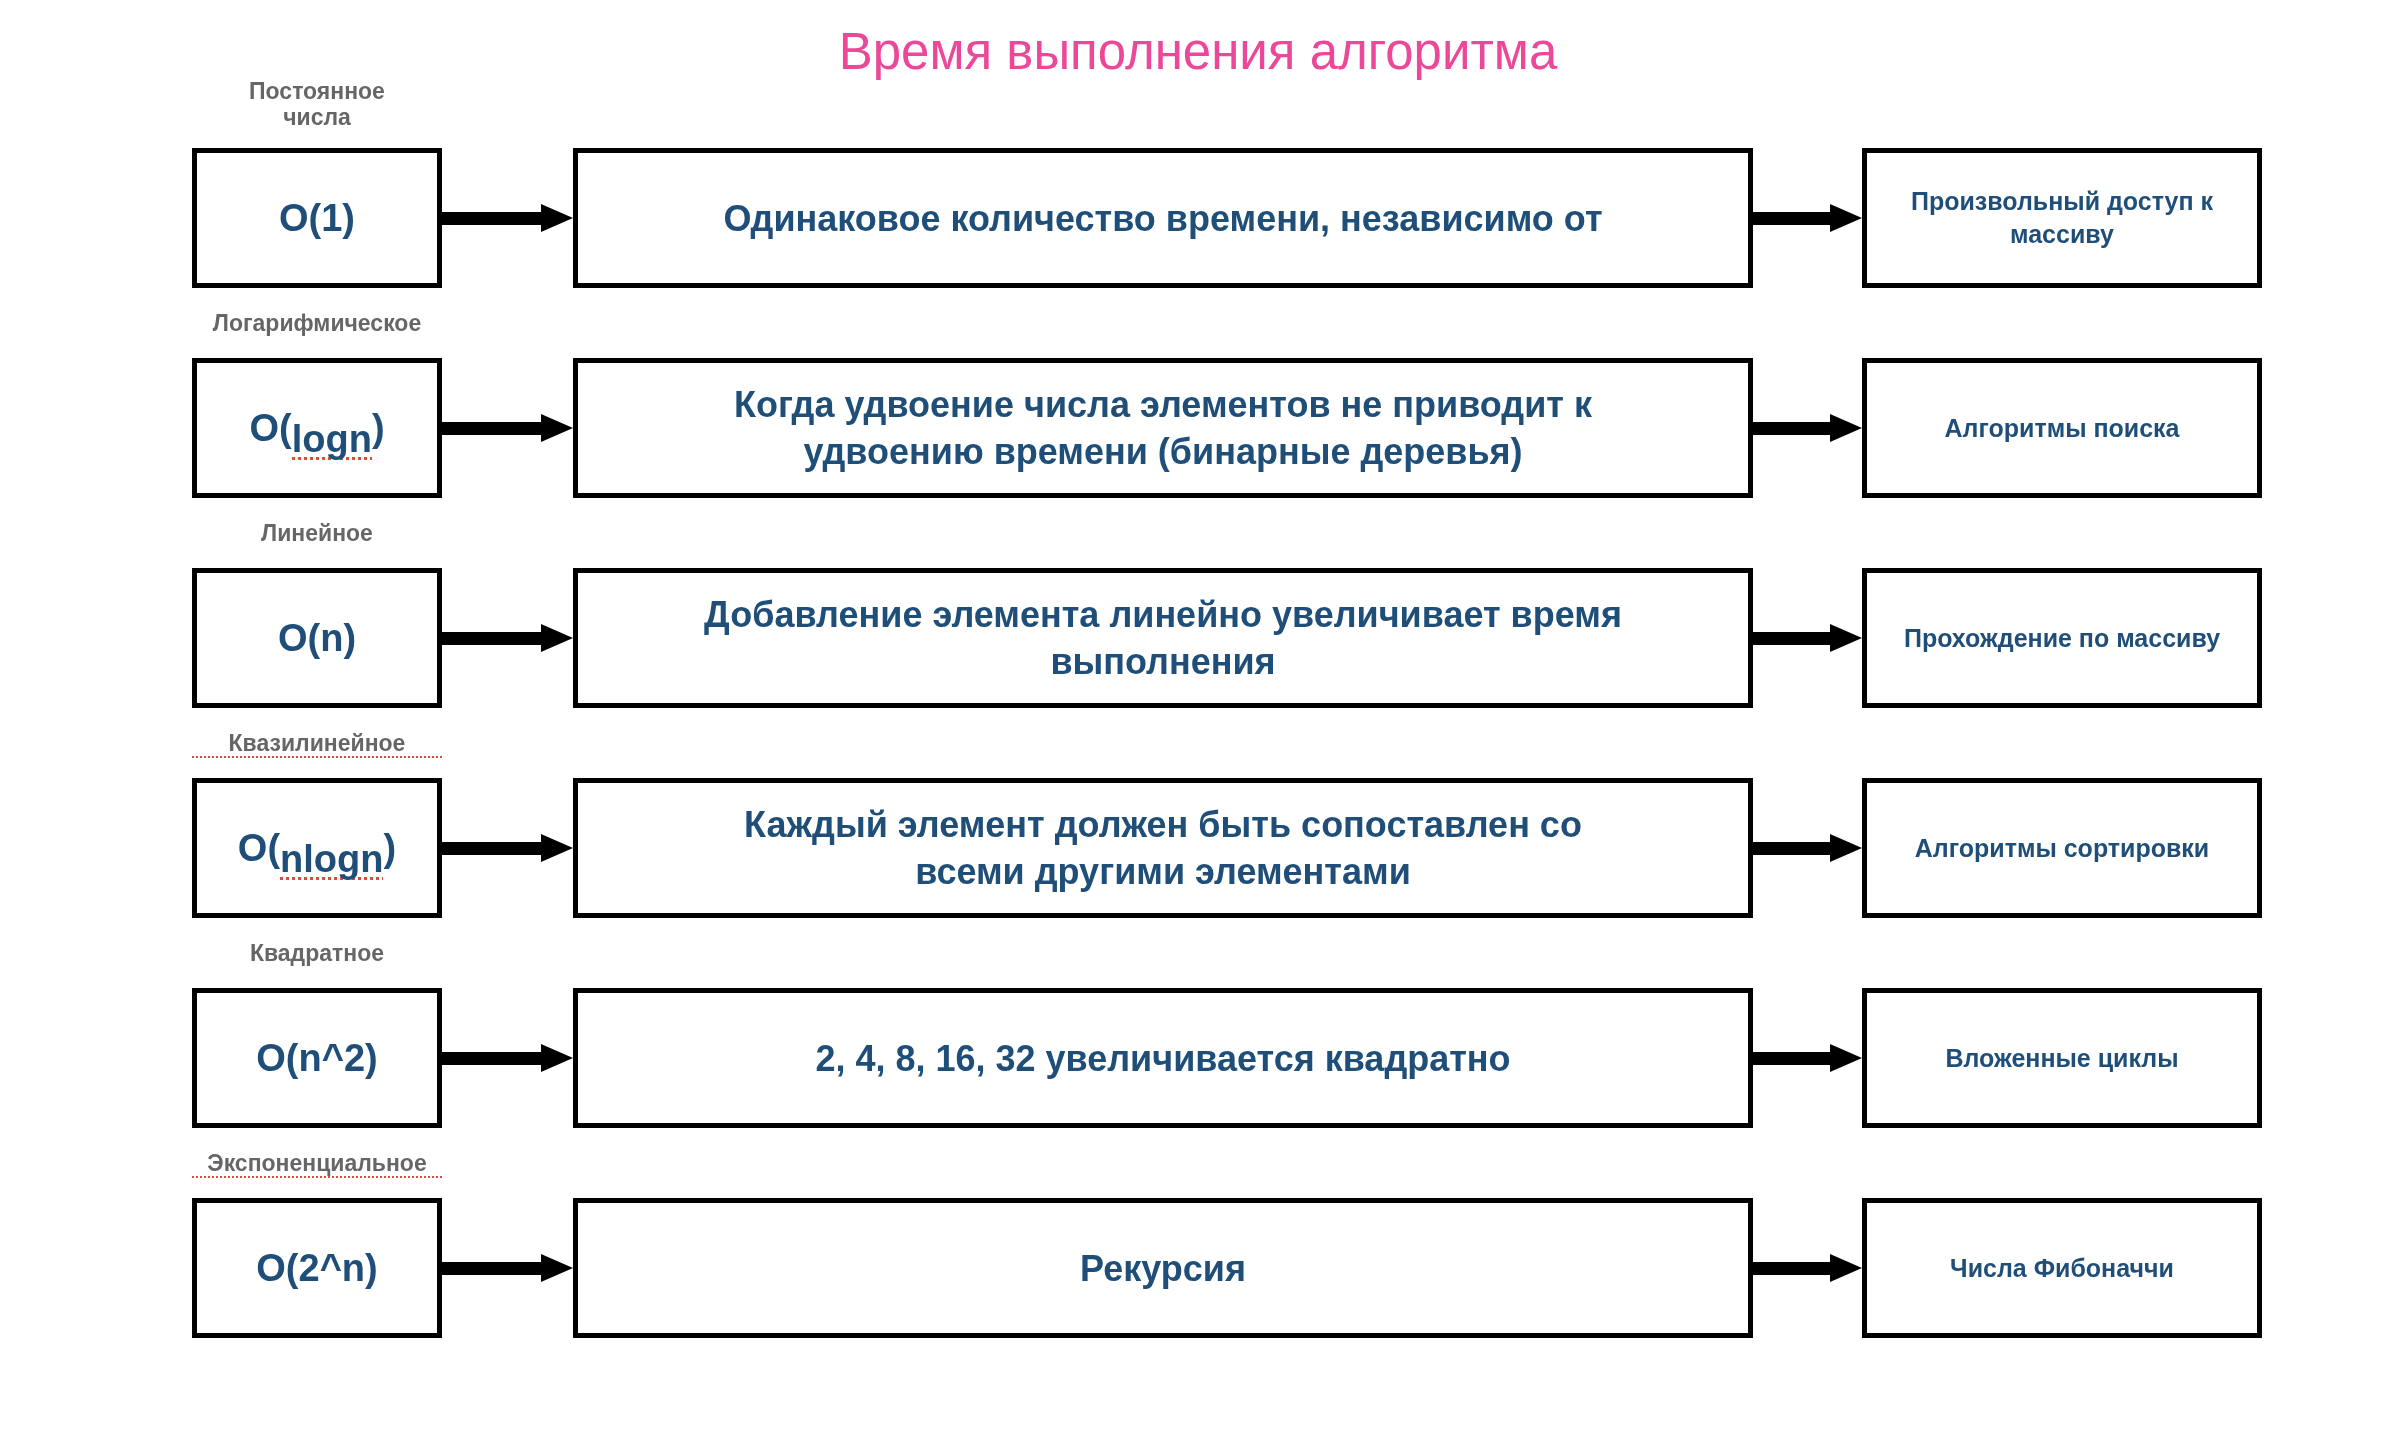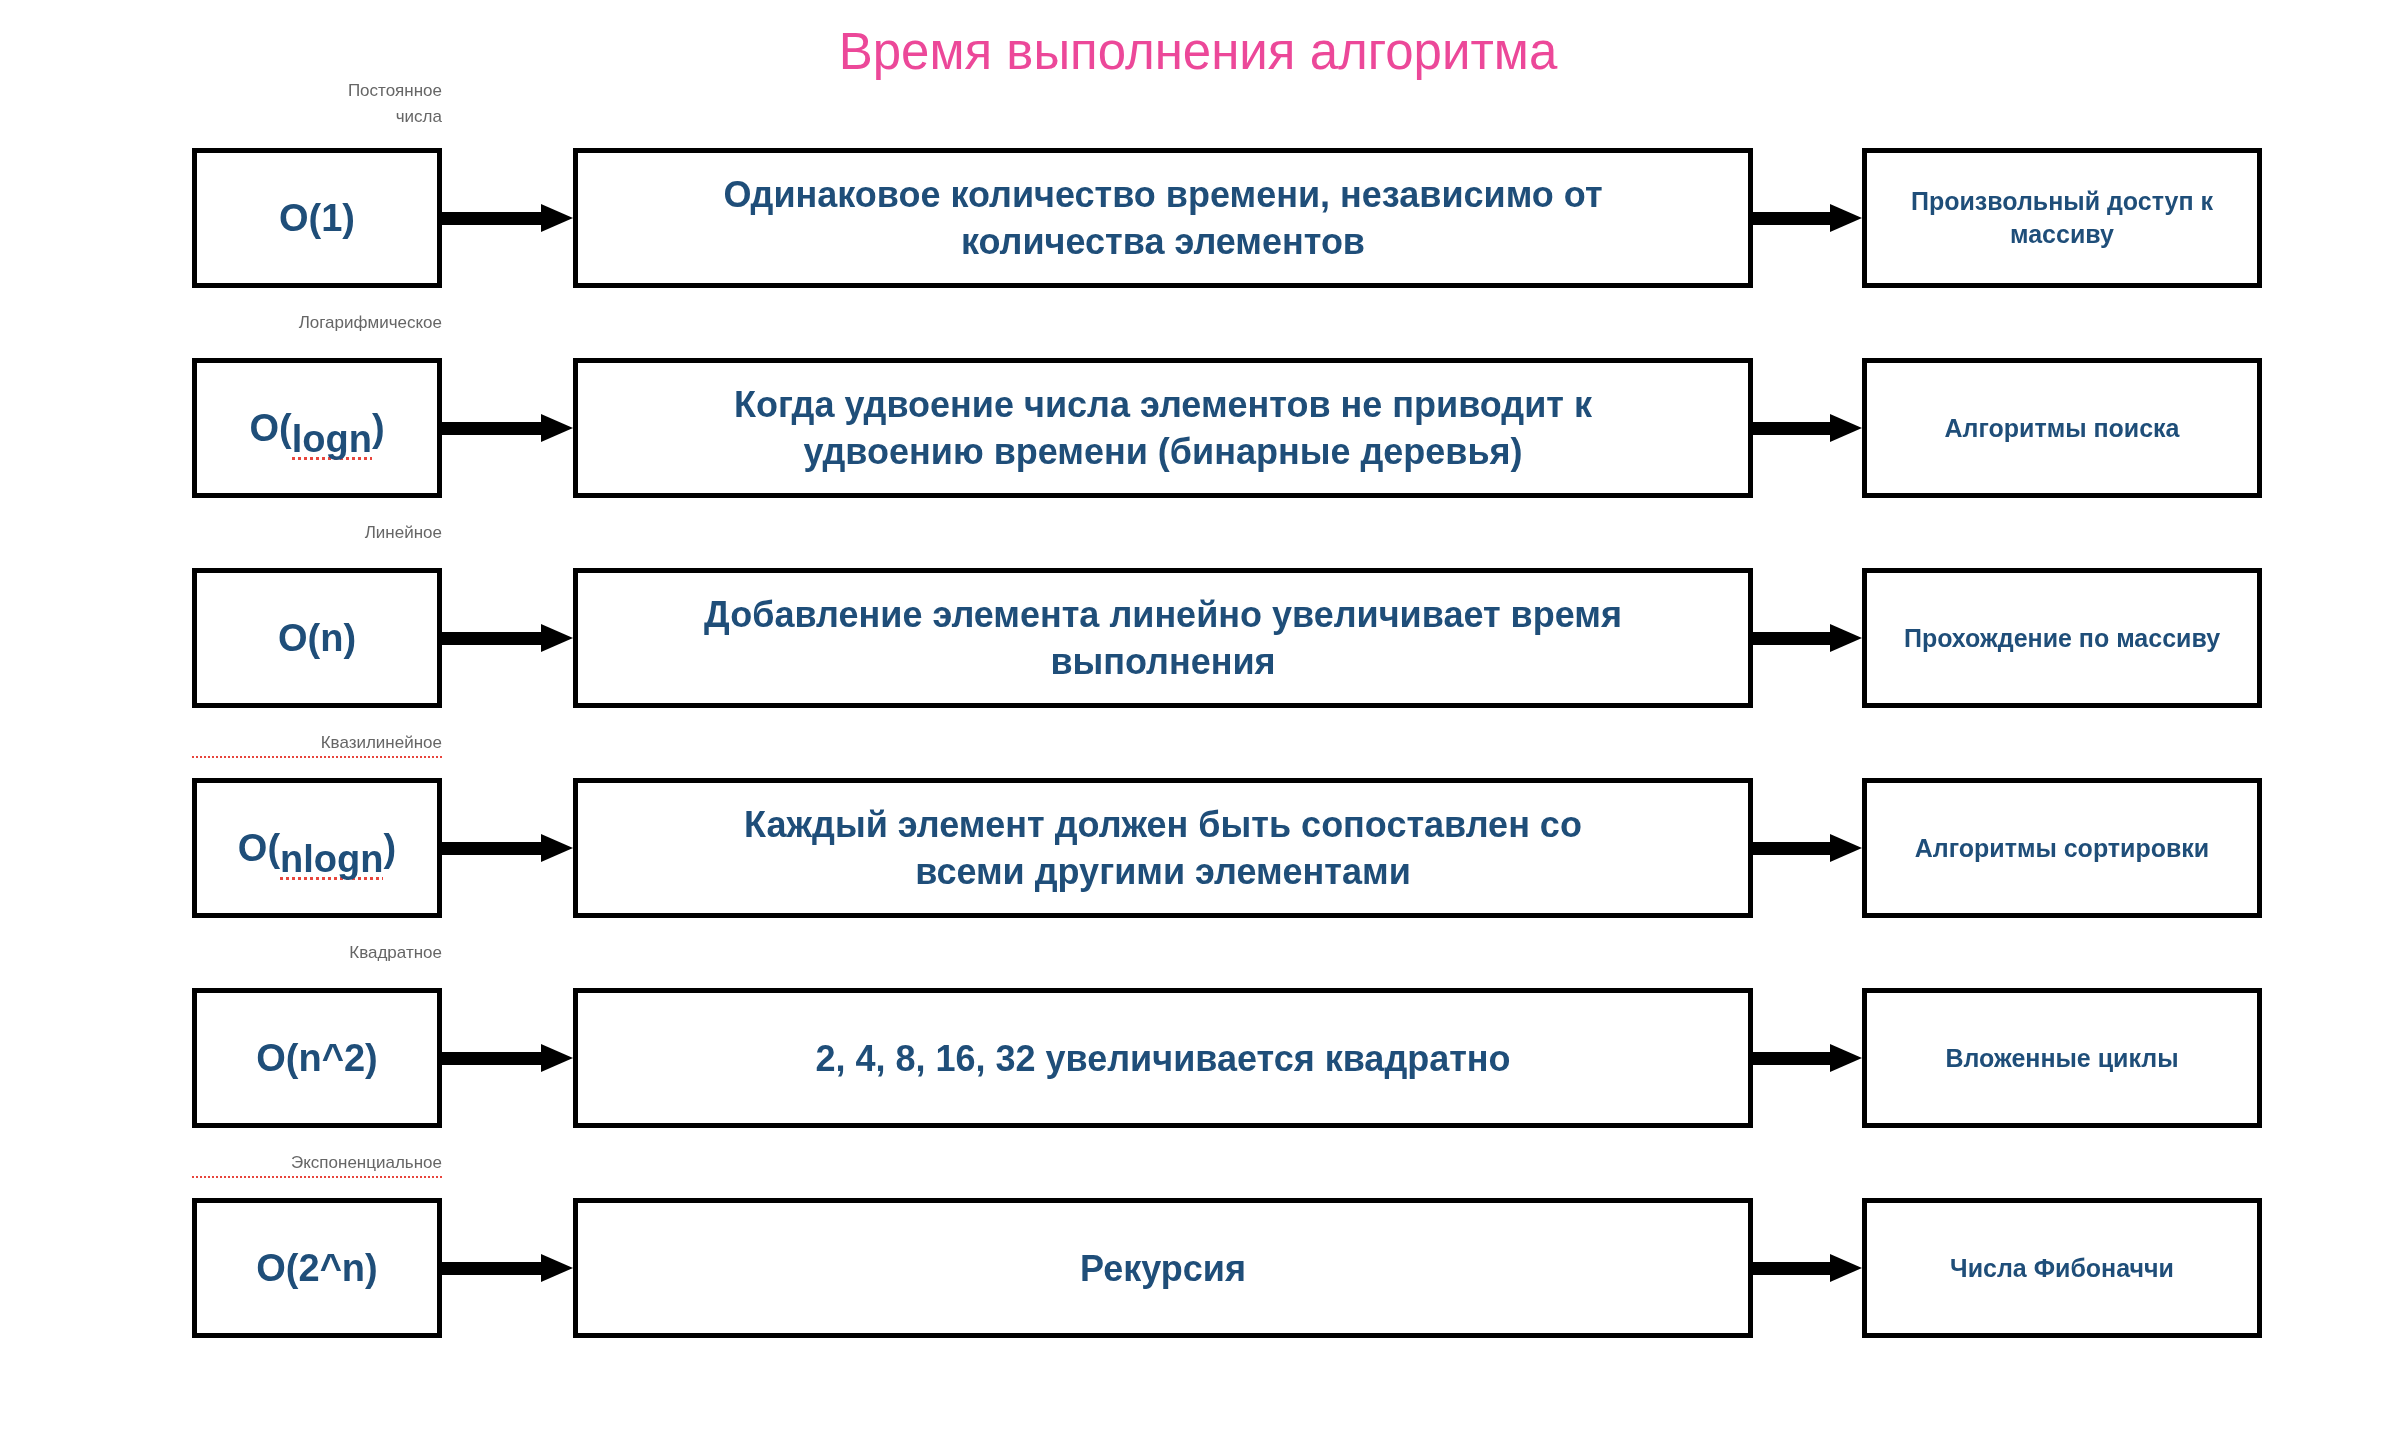"Постоянное" .cat-label { font-size: 17px -> 23px; font-weight: 400 -> 700; text-align: right -> center }
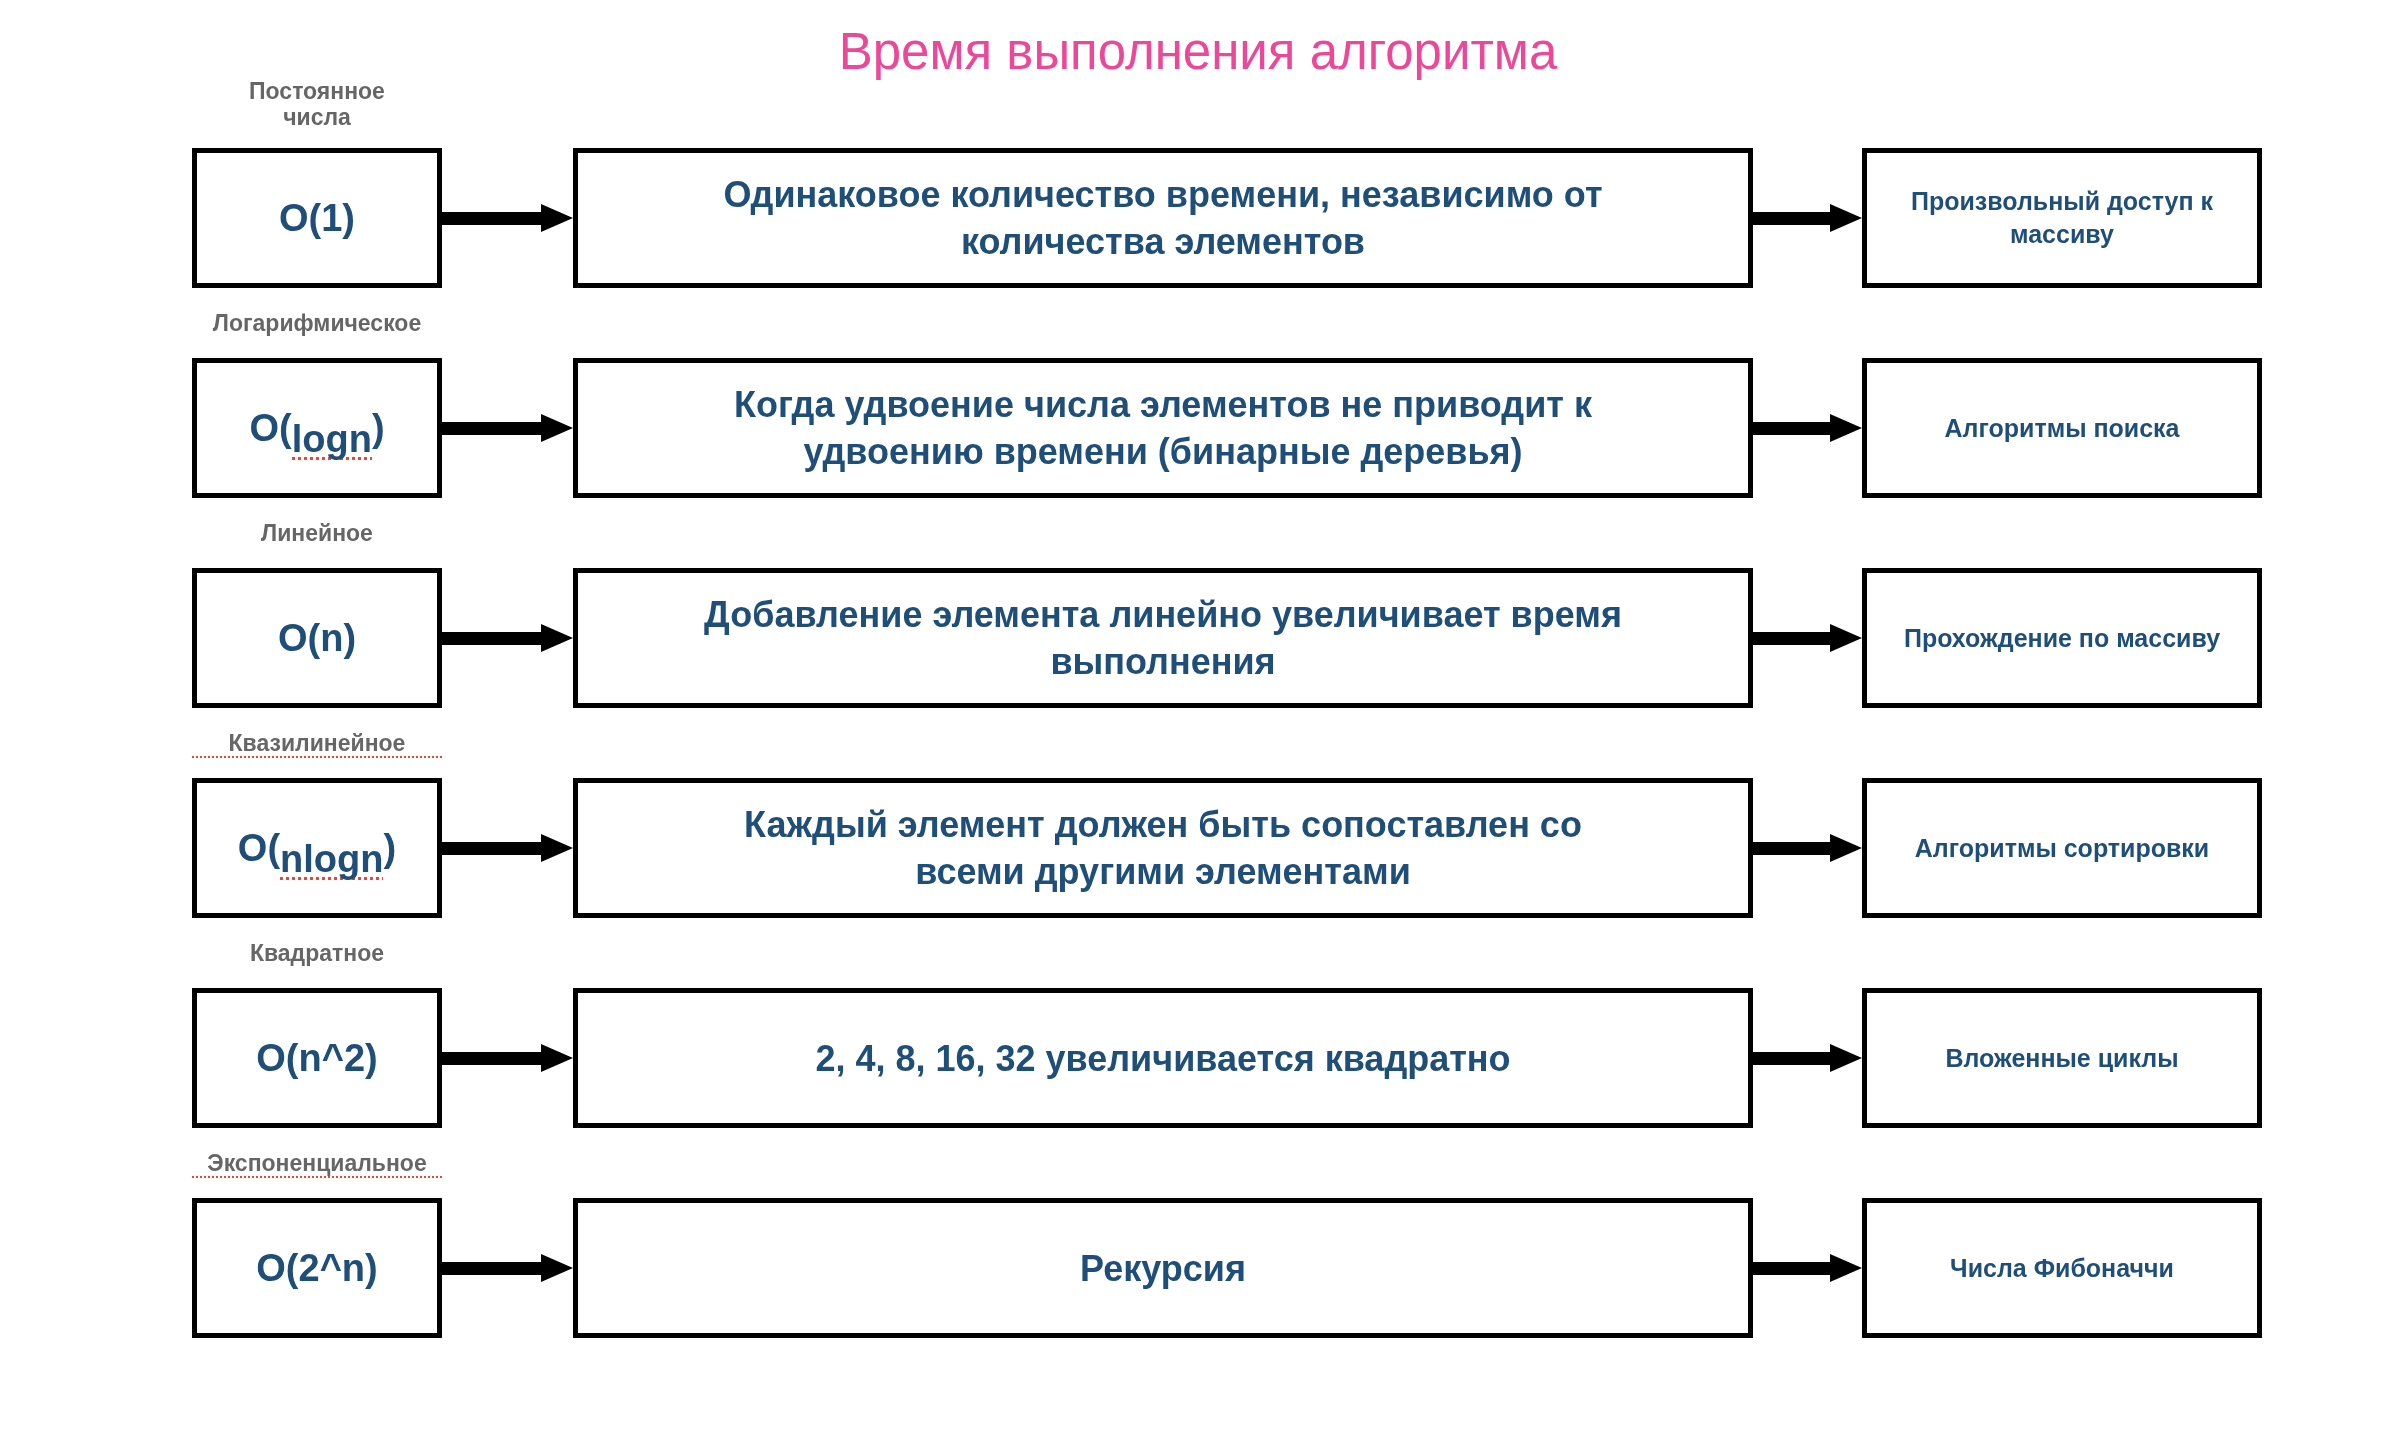"количества элементов" span { html: <span>количества элементов</span> -> none }
